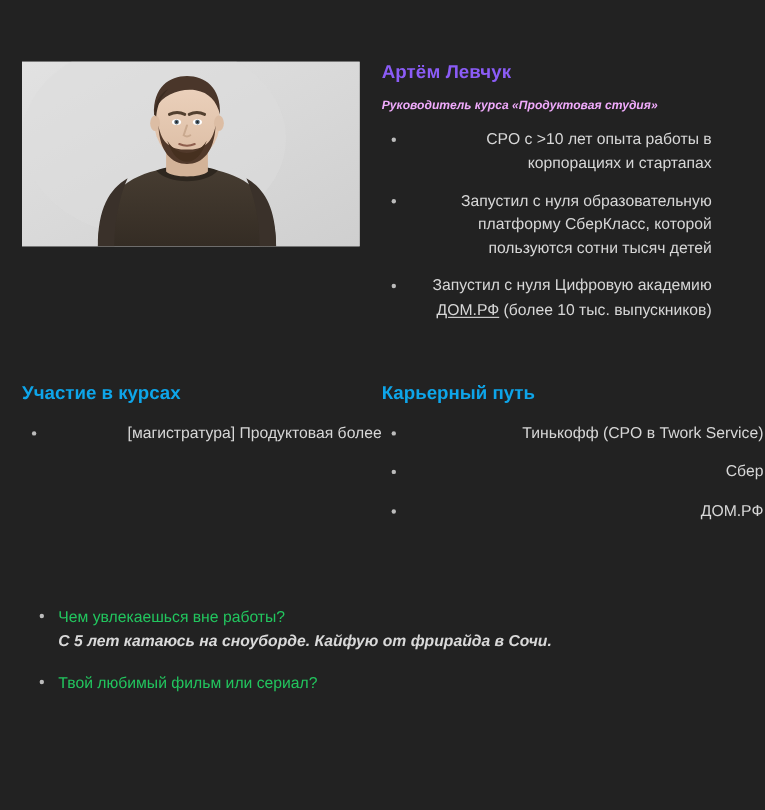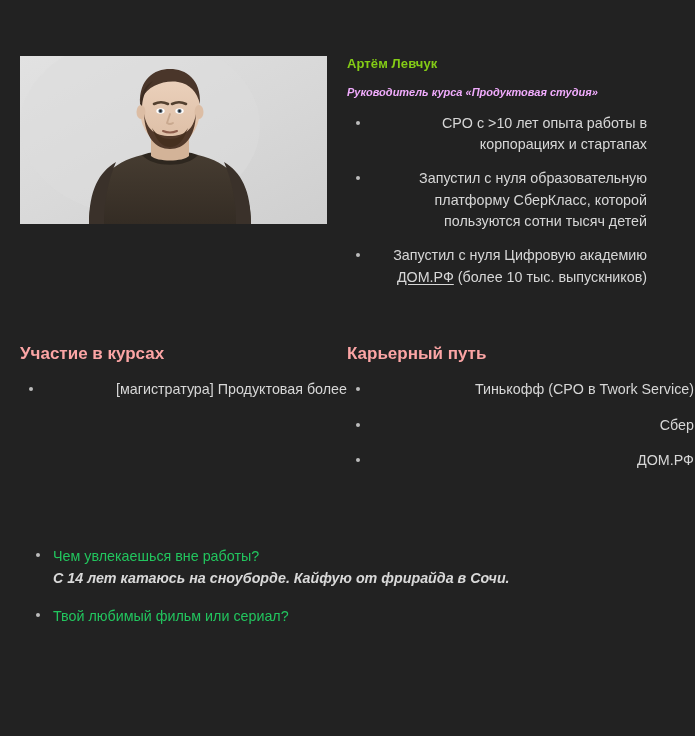"Артём Левчук" h2.name { color: #84cc16 -> #8b5cf6; font-size: 13px -> 17px }
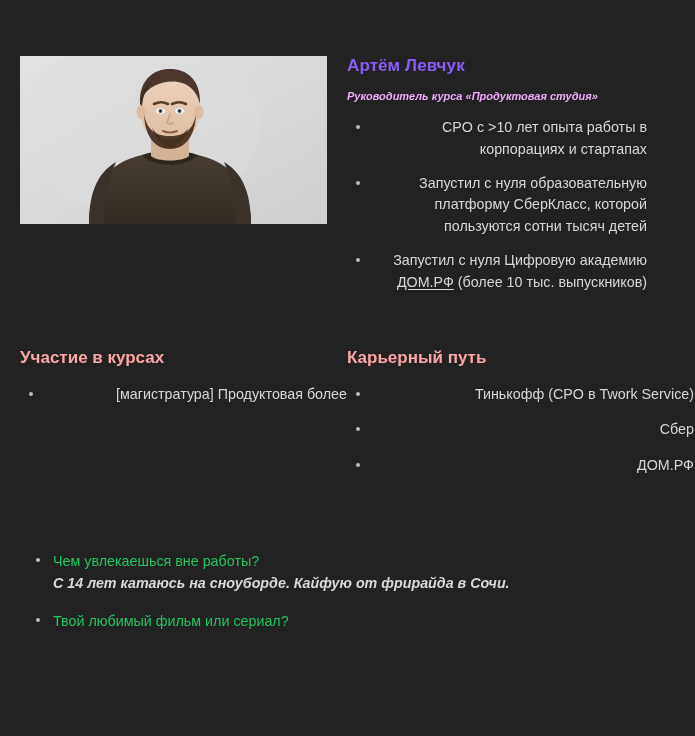"Участие в курсах" h3.section-title { color: #fca5a5 -> #0ea5e9 }
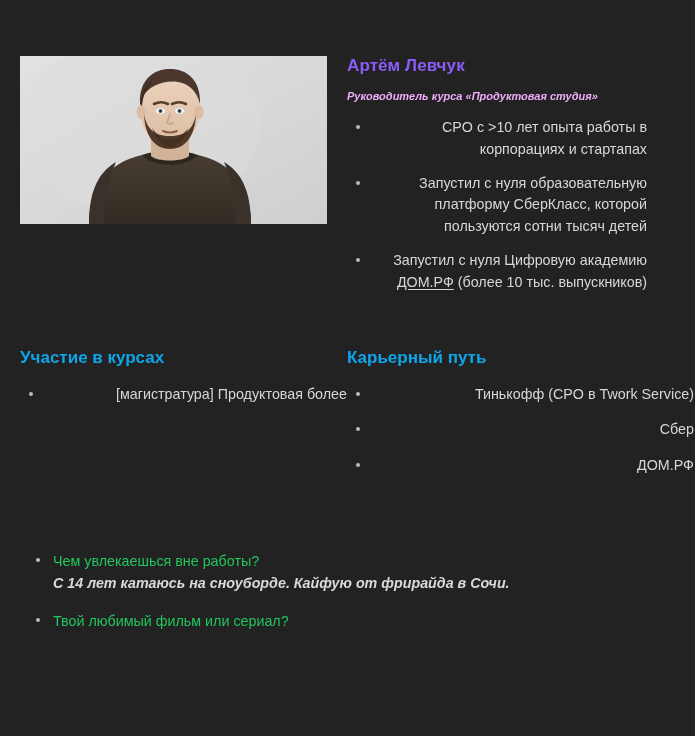"С 14 лет катаюсь на" div.qa-a { text: 14 -> 5 }
